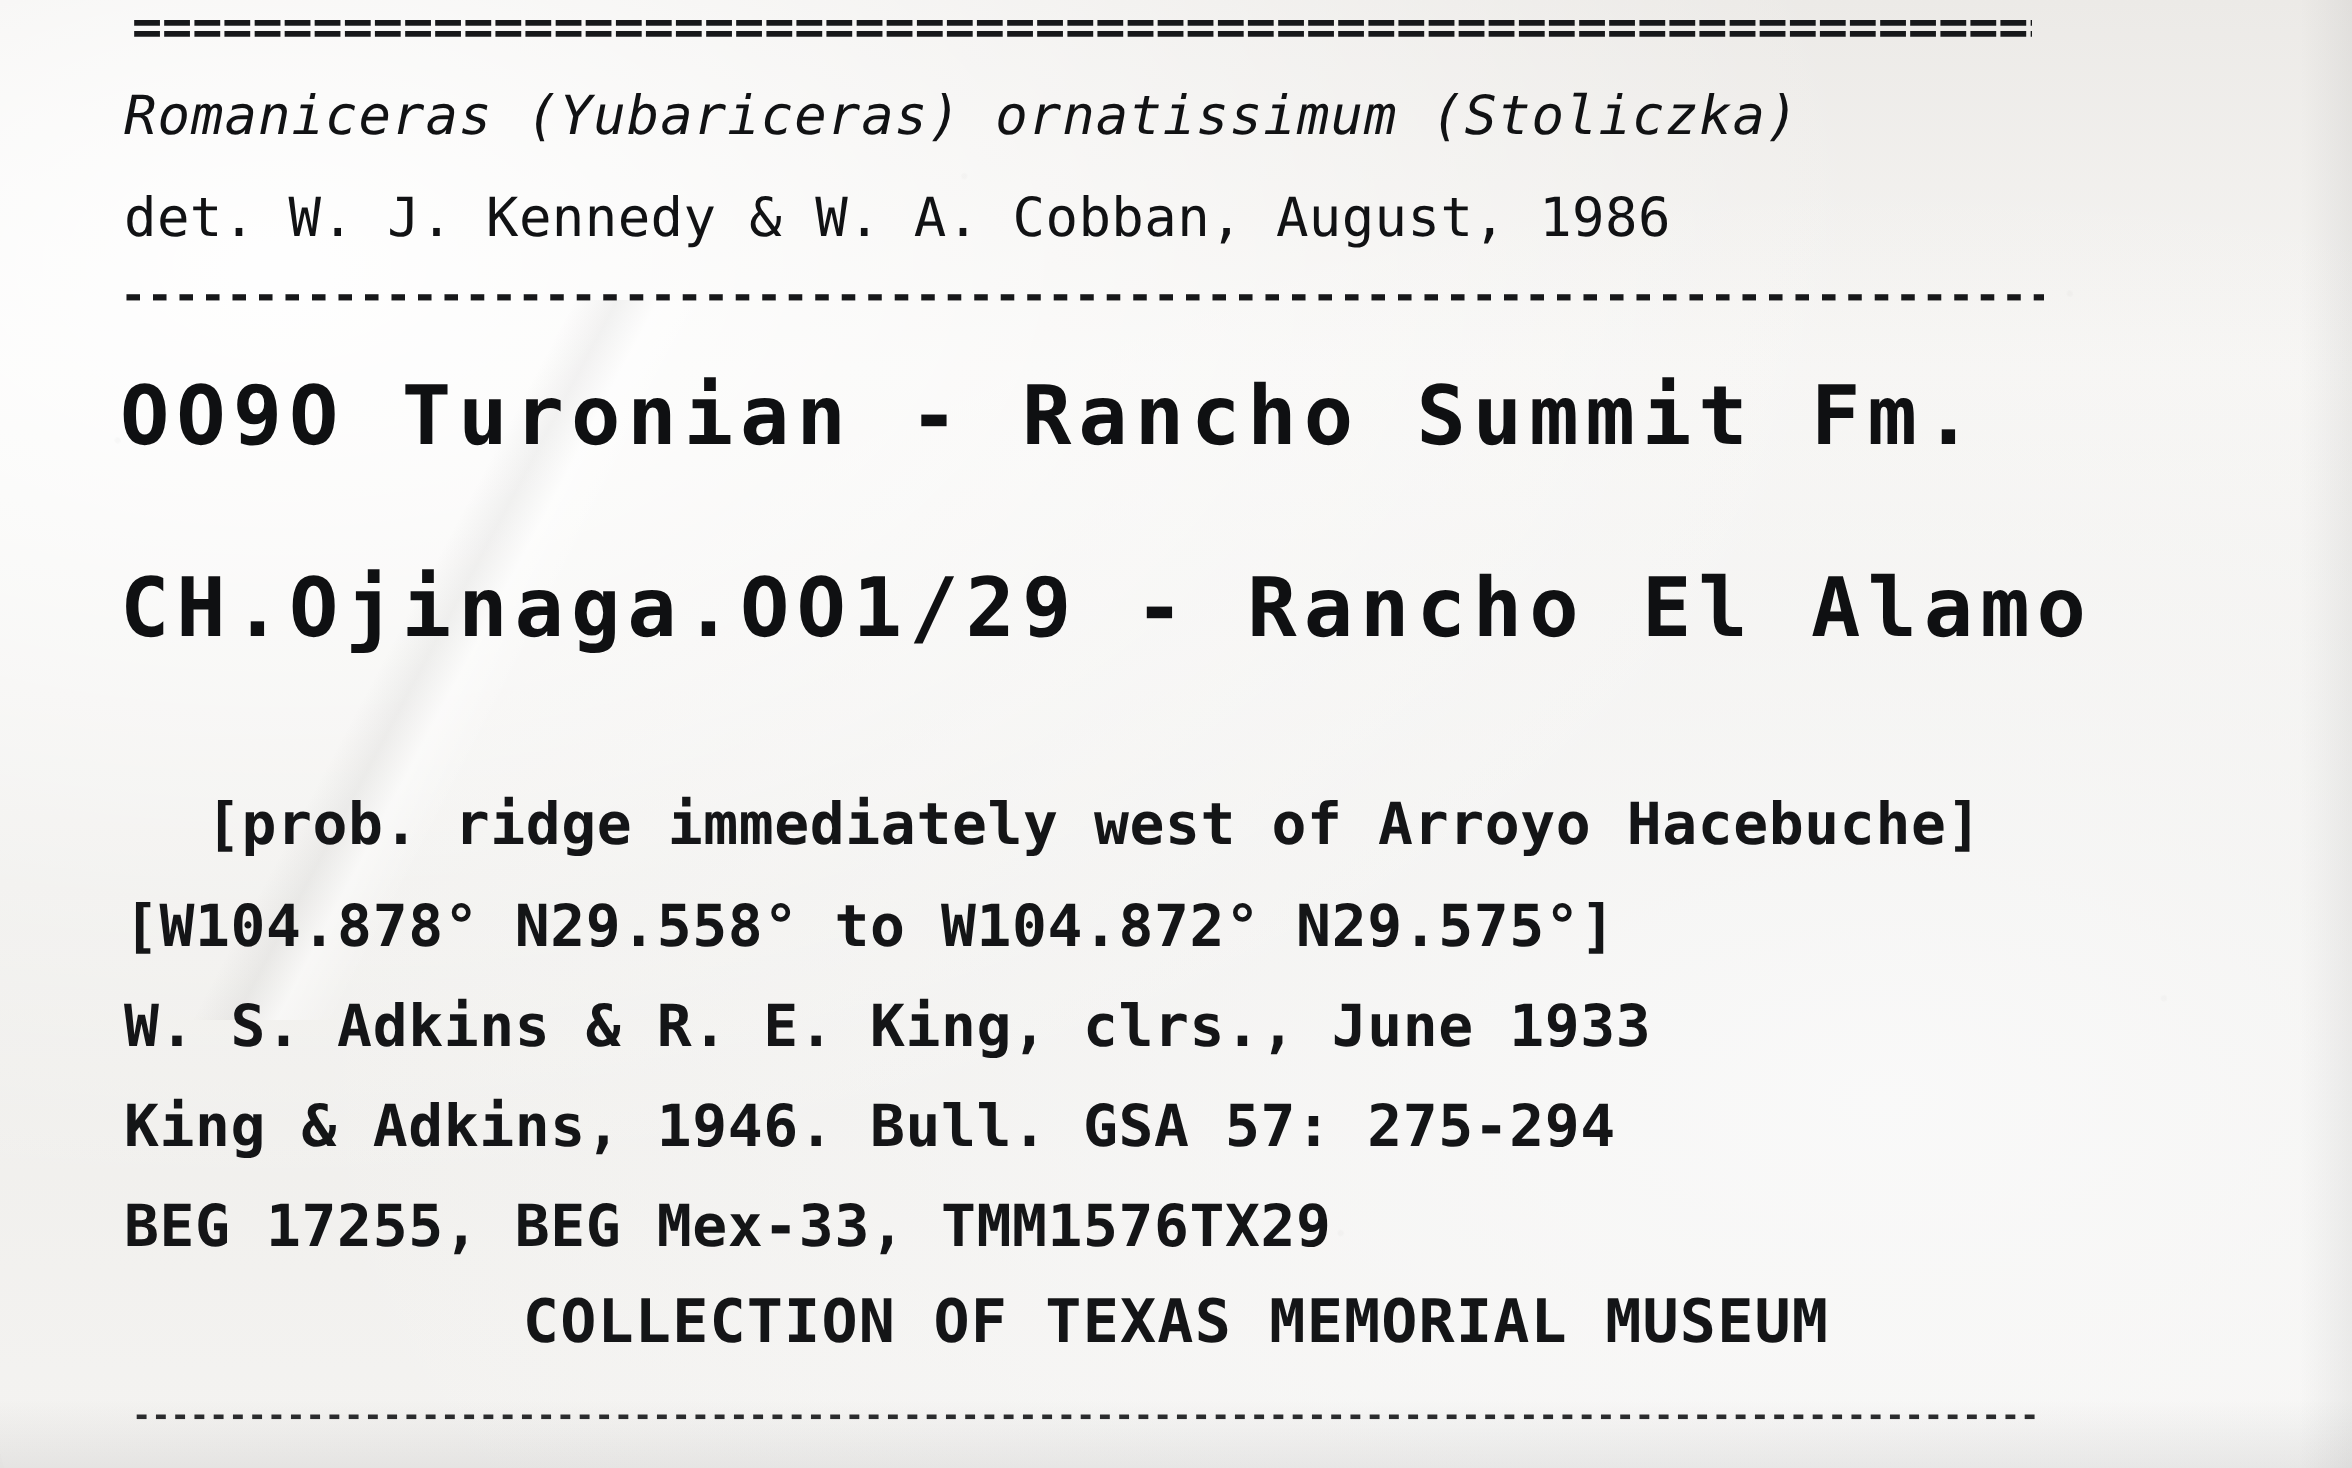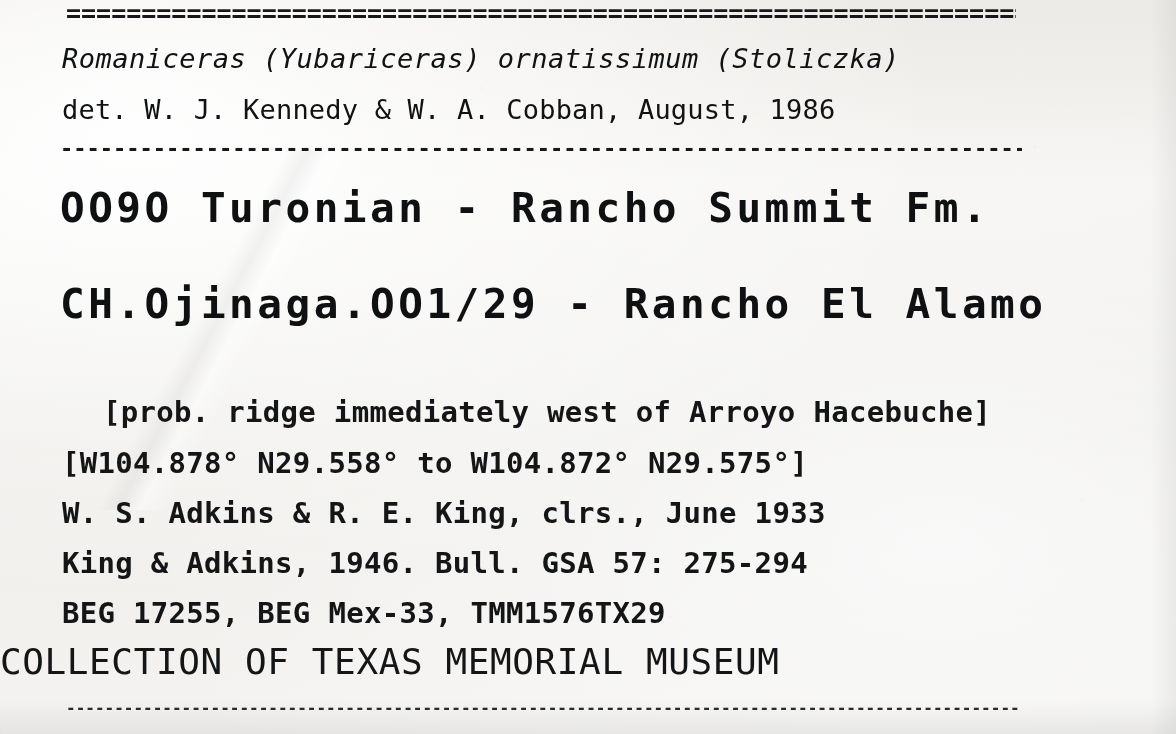"COLLECTION OF TEXAS MEMORIAL MUSEUM" .collection-line { font-size: 36px -> 30px; font-weight: 400 -> 700; text-align: left -> center }
